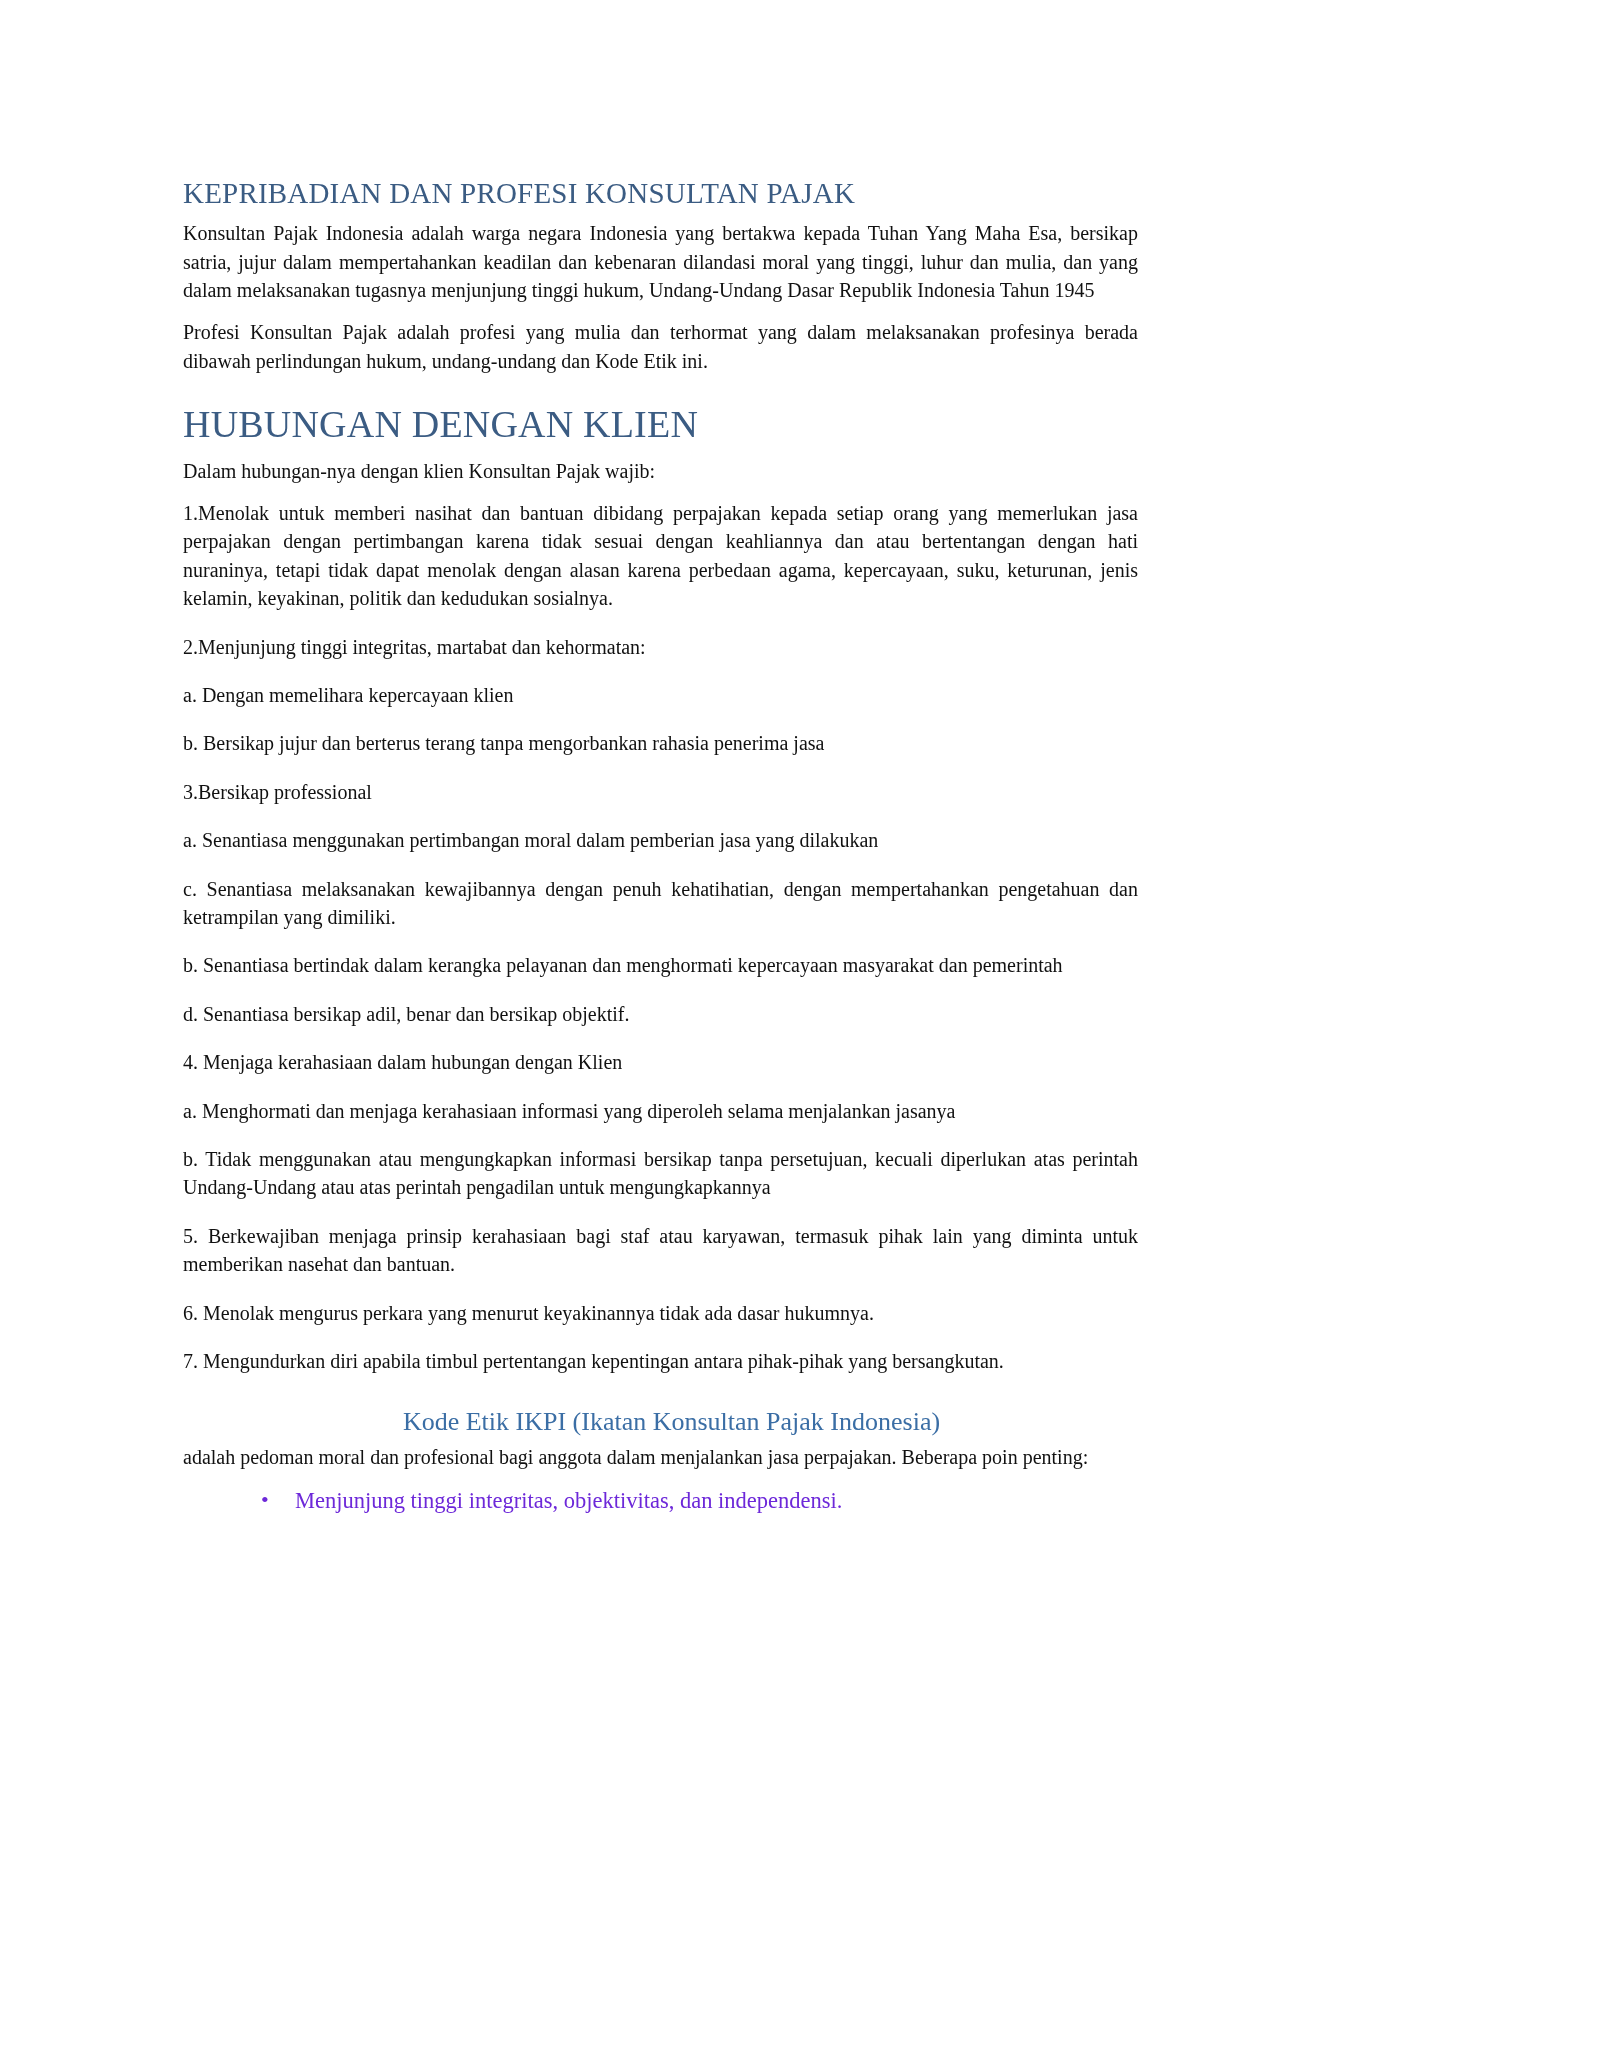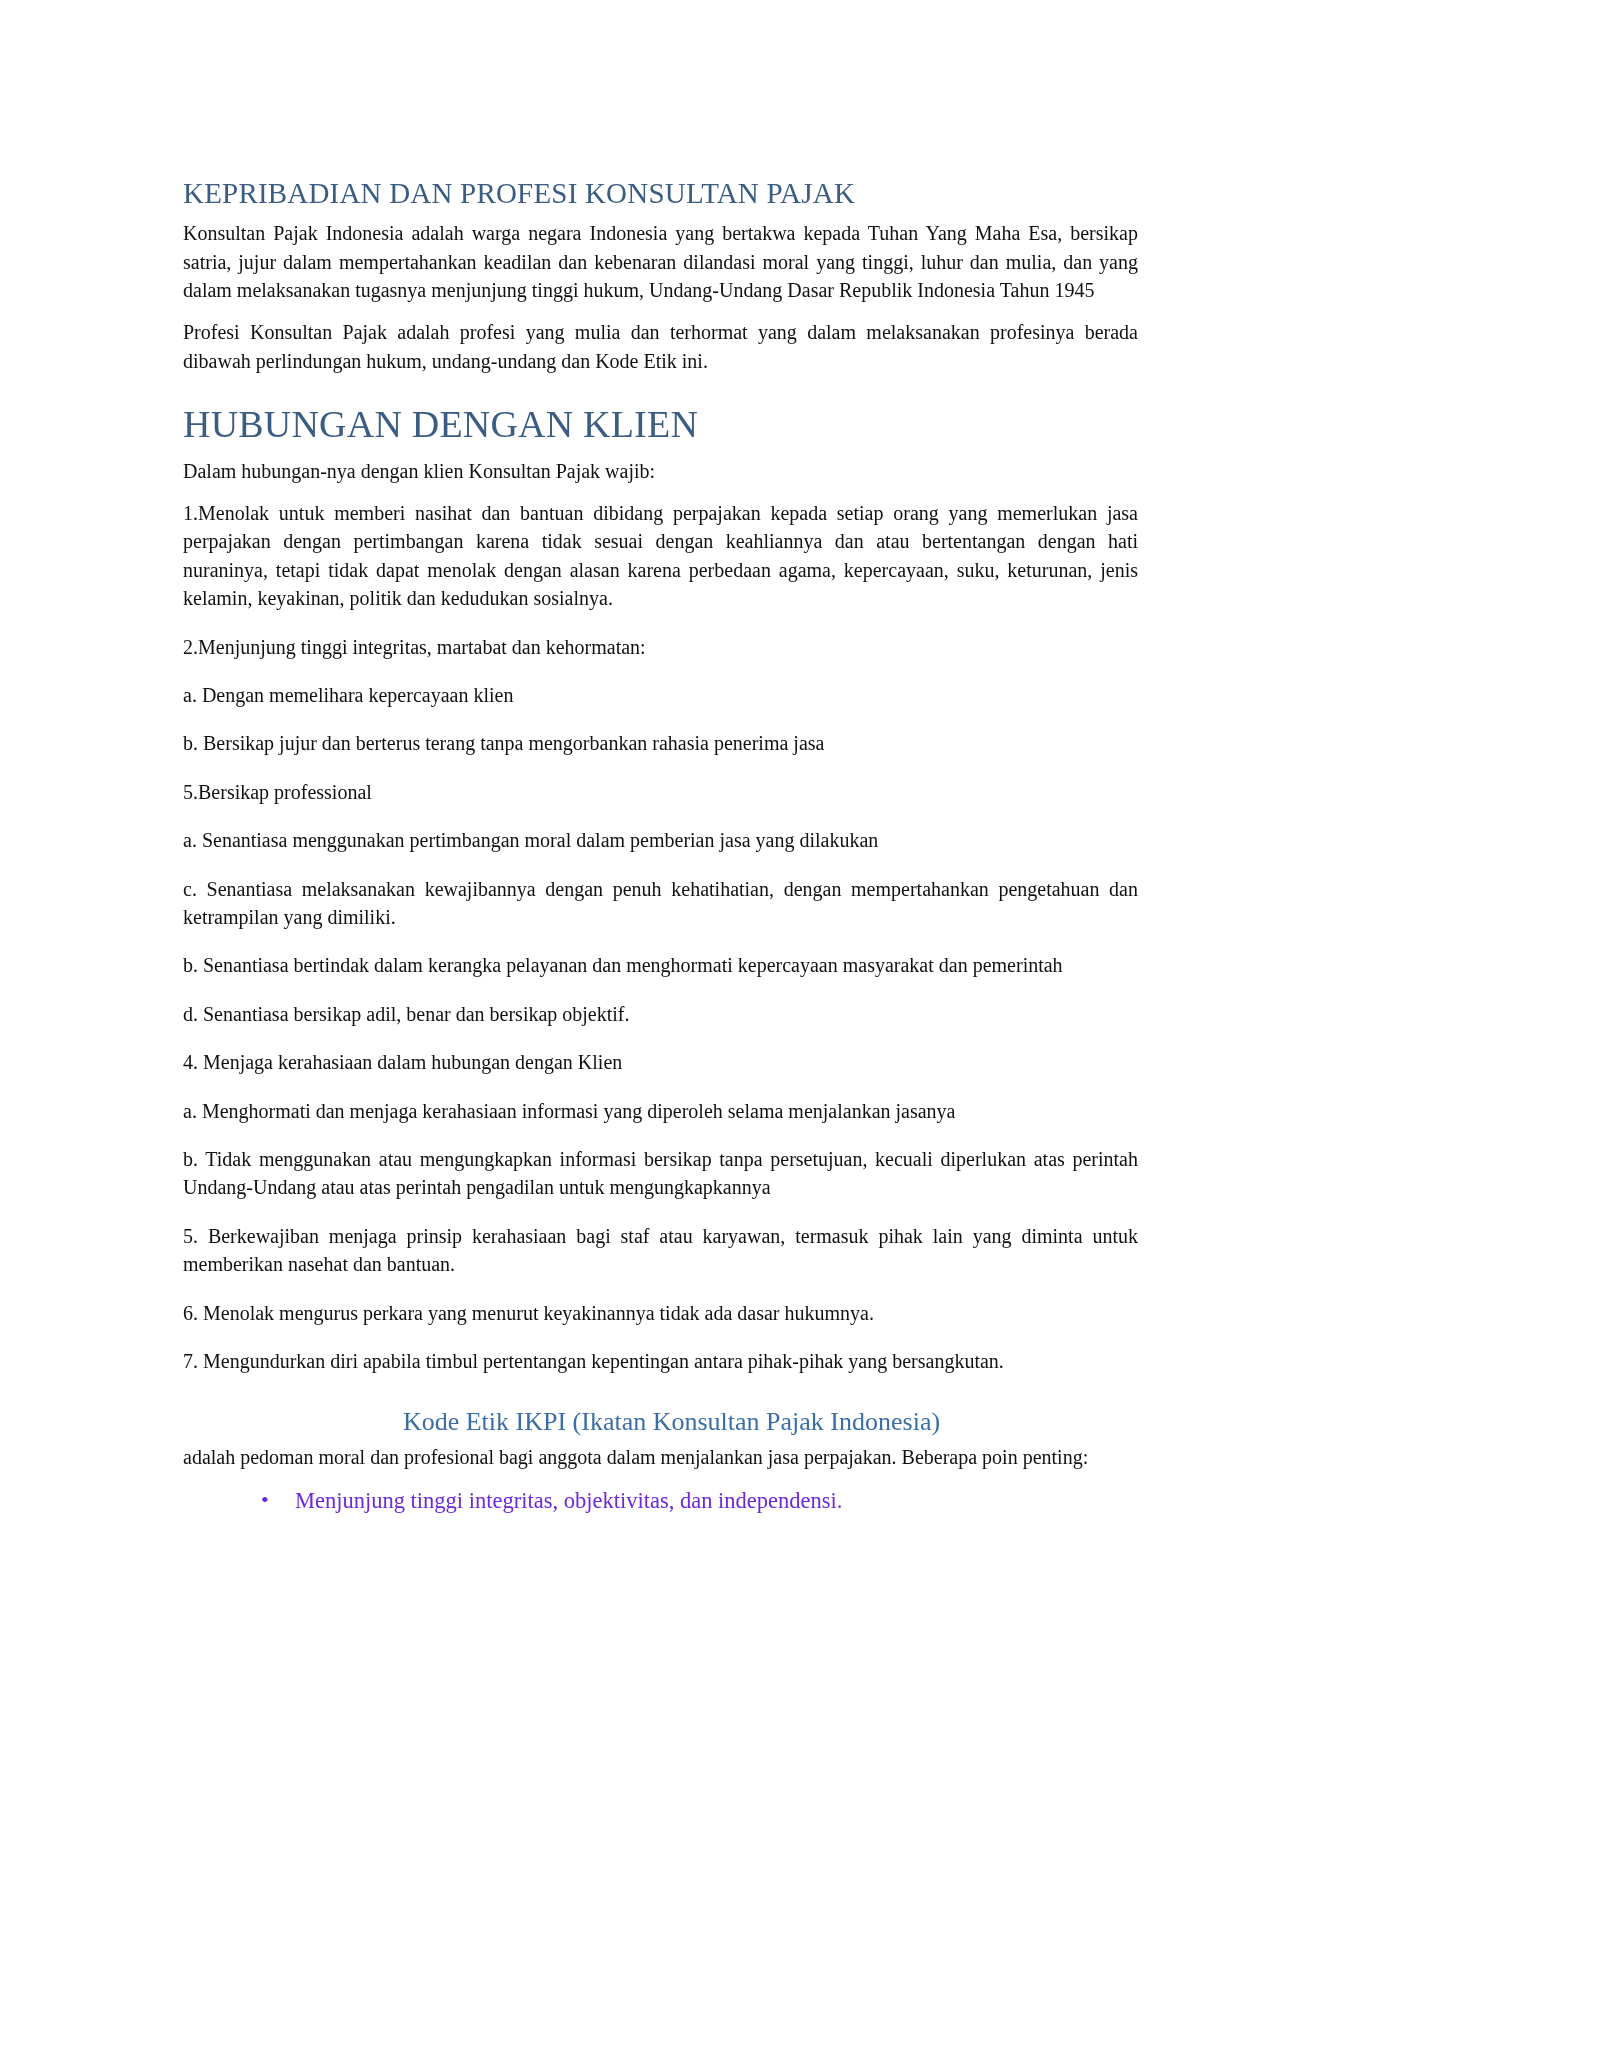"5.Bersikap professional" p.para { text: 5.Bersikap -> 3.Bersikap }
